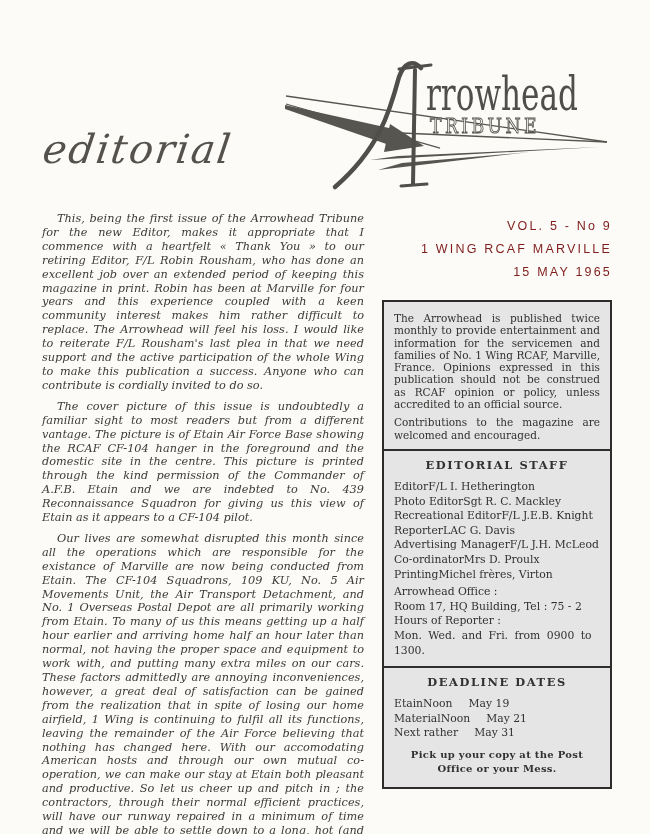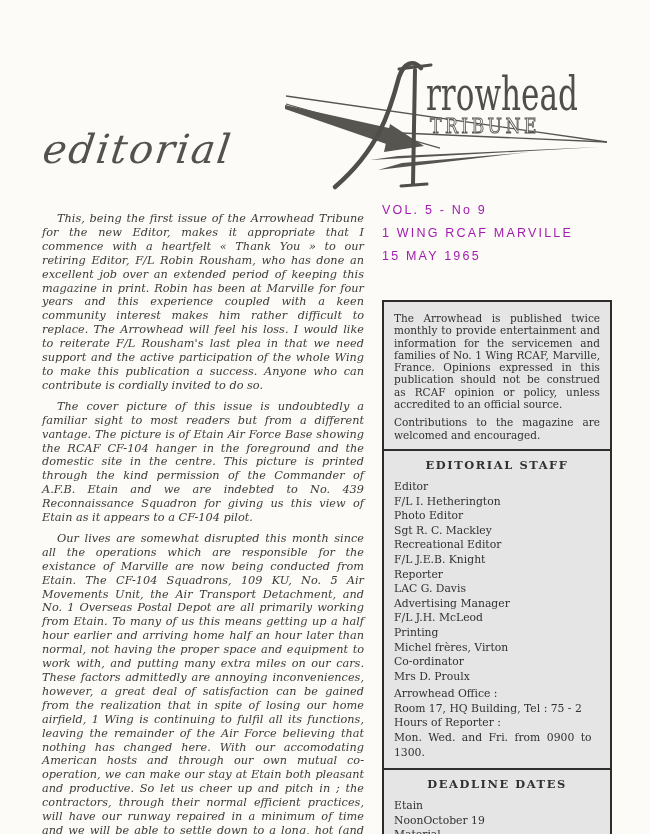"VOL. 5 - No 9" .issue-block { color: #a21caf -> #7f1d1d; text-align: left -> right; top: 199px -> 215px }
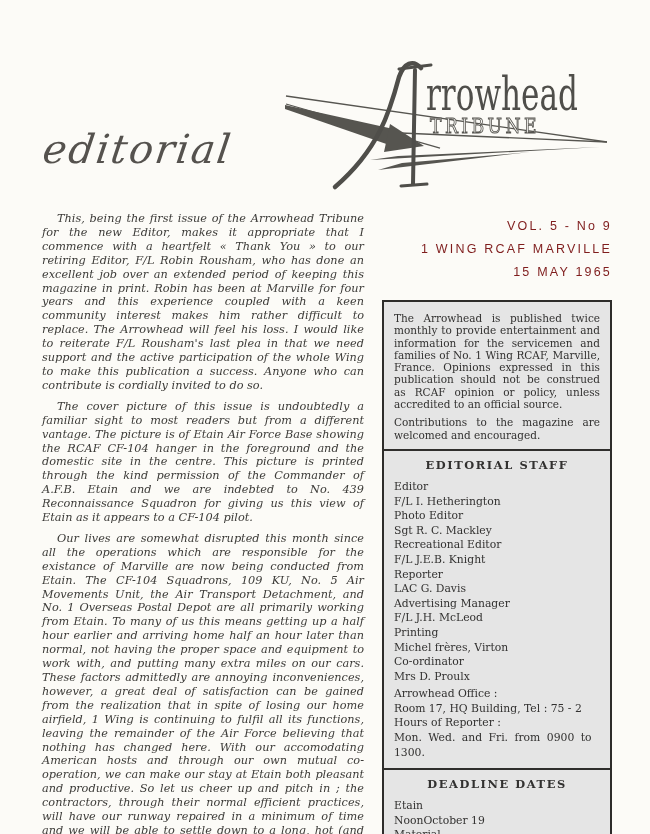"Editor" .row { flex-direction: column -> none }
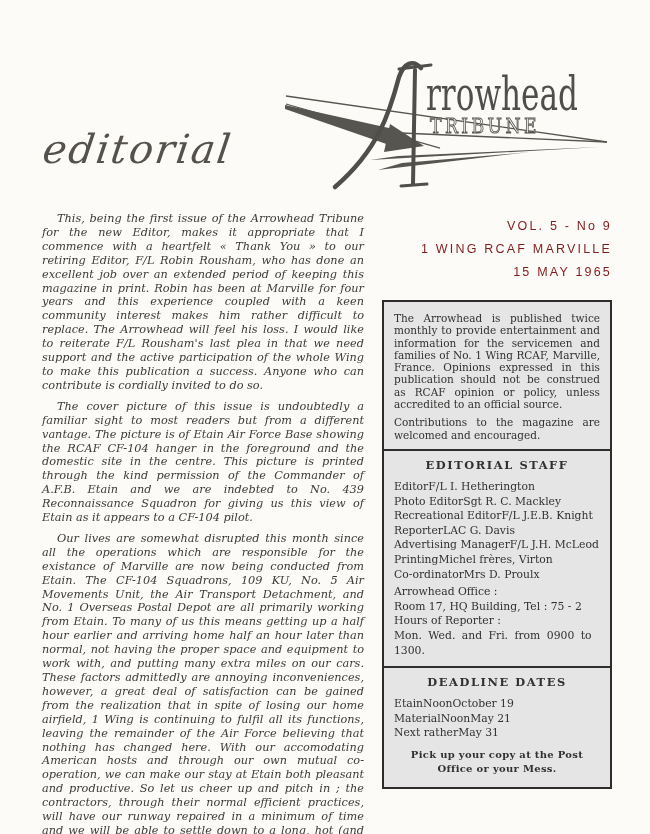"Printing" div.row { order: before "Co-ordinator" -> after "Co-ordinator" }
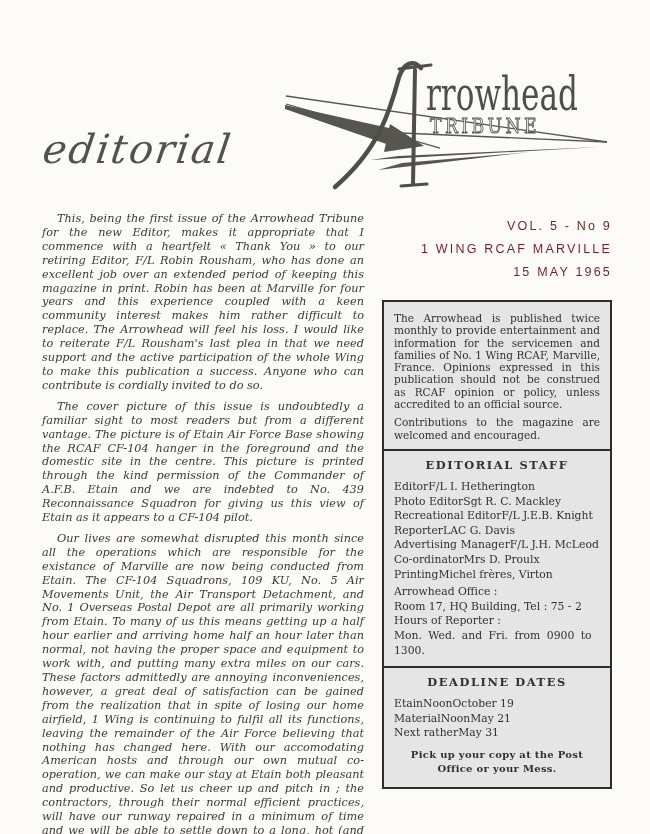"Noon" .dl-right { gap: 0 -> 16px }
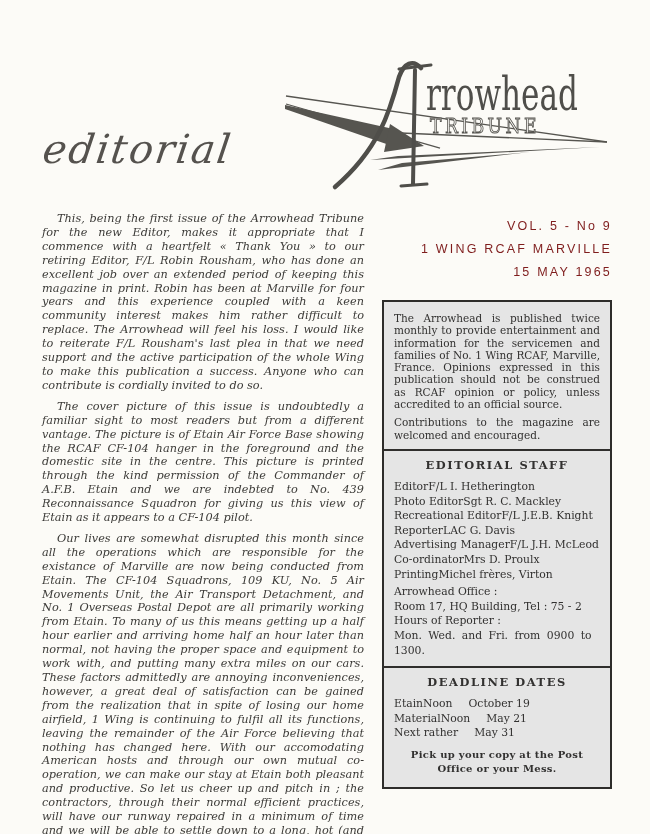"October 19" span { text: October -> May }
